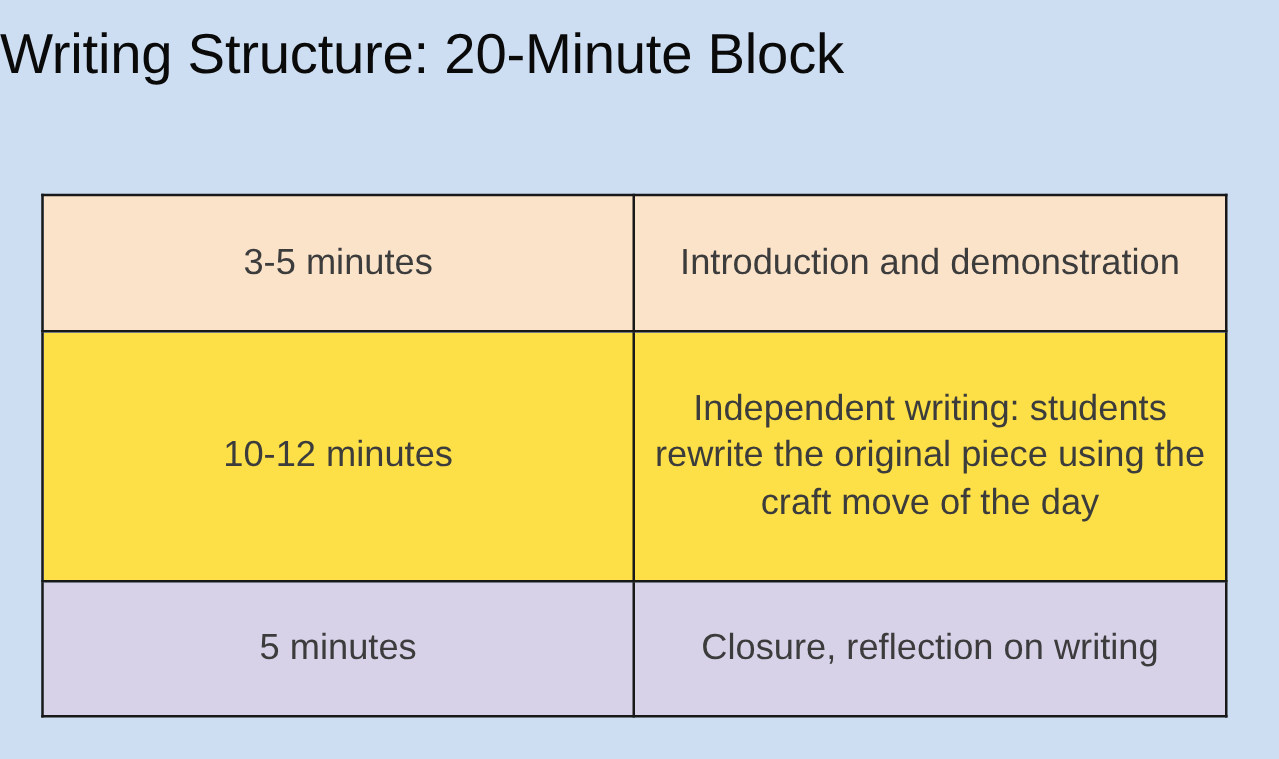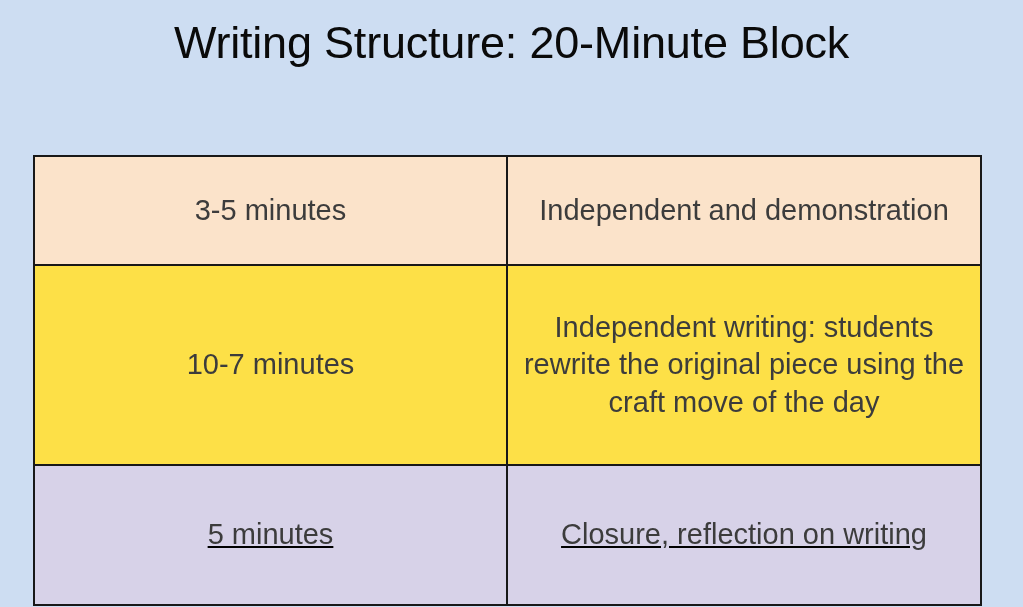"Writing Structure: 20-Minute Block" .title { text-align: center -> left }
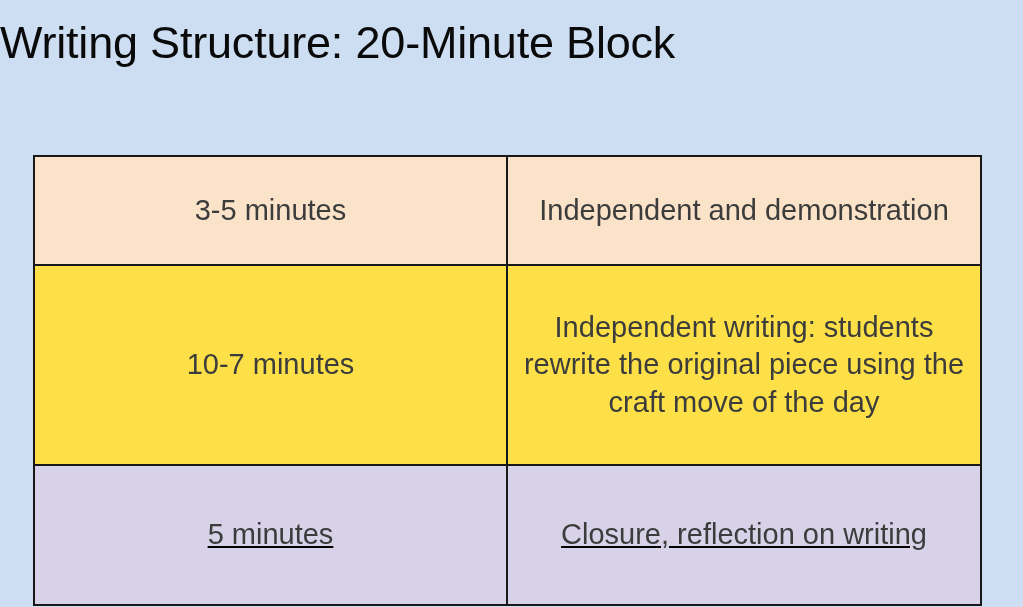"Independent and demonstration" span.cell-text { text: Independent -> Introduction }
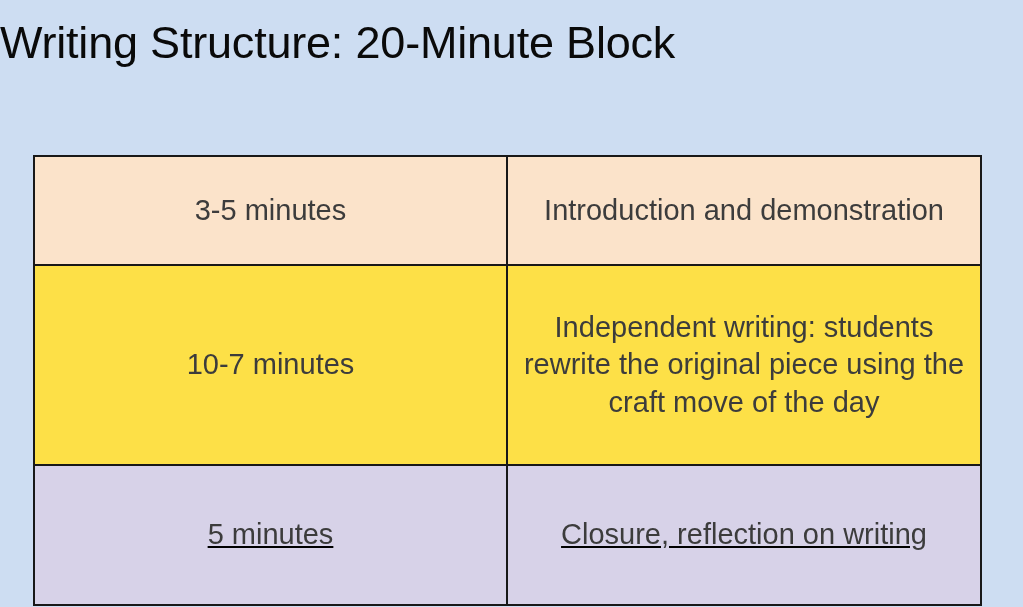"10-7 minutes" span.cell-text { text: 10-7 -> 10-12 }
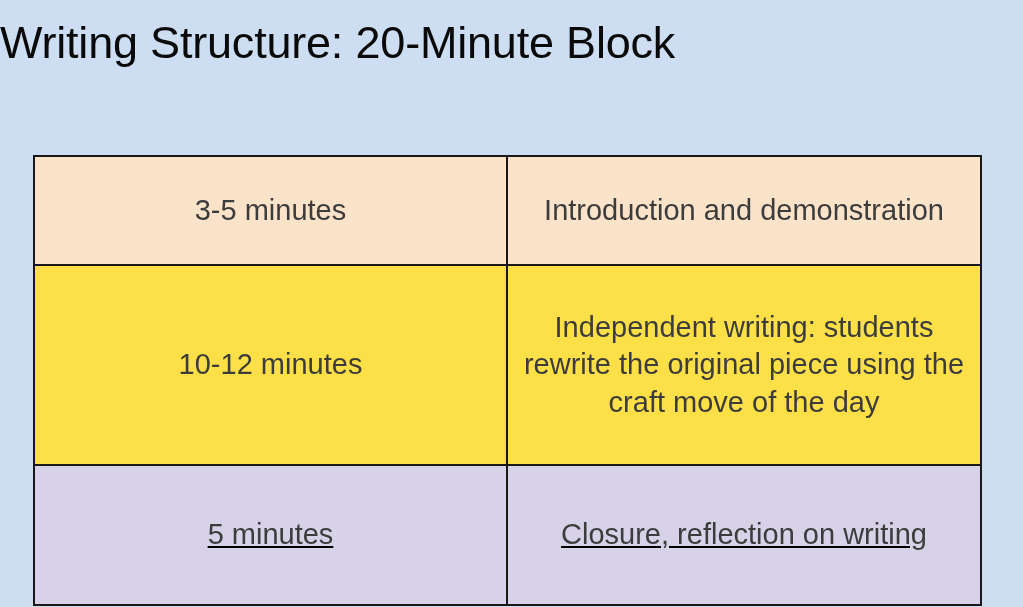"5 minutes" .row-closure { height: 140px -> 108px; text-decoration: underline -> none }
